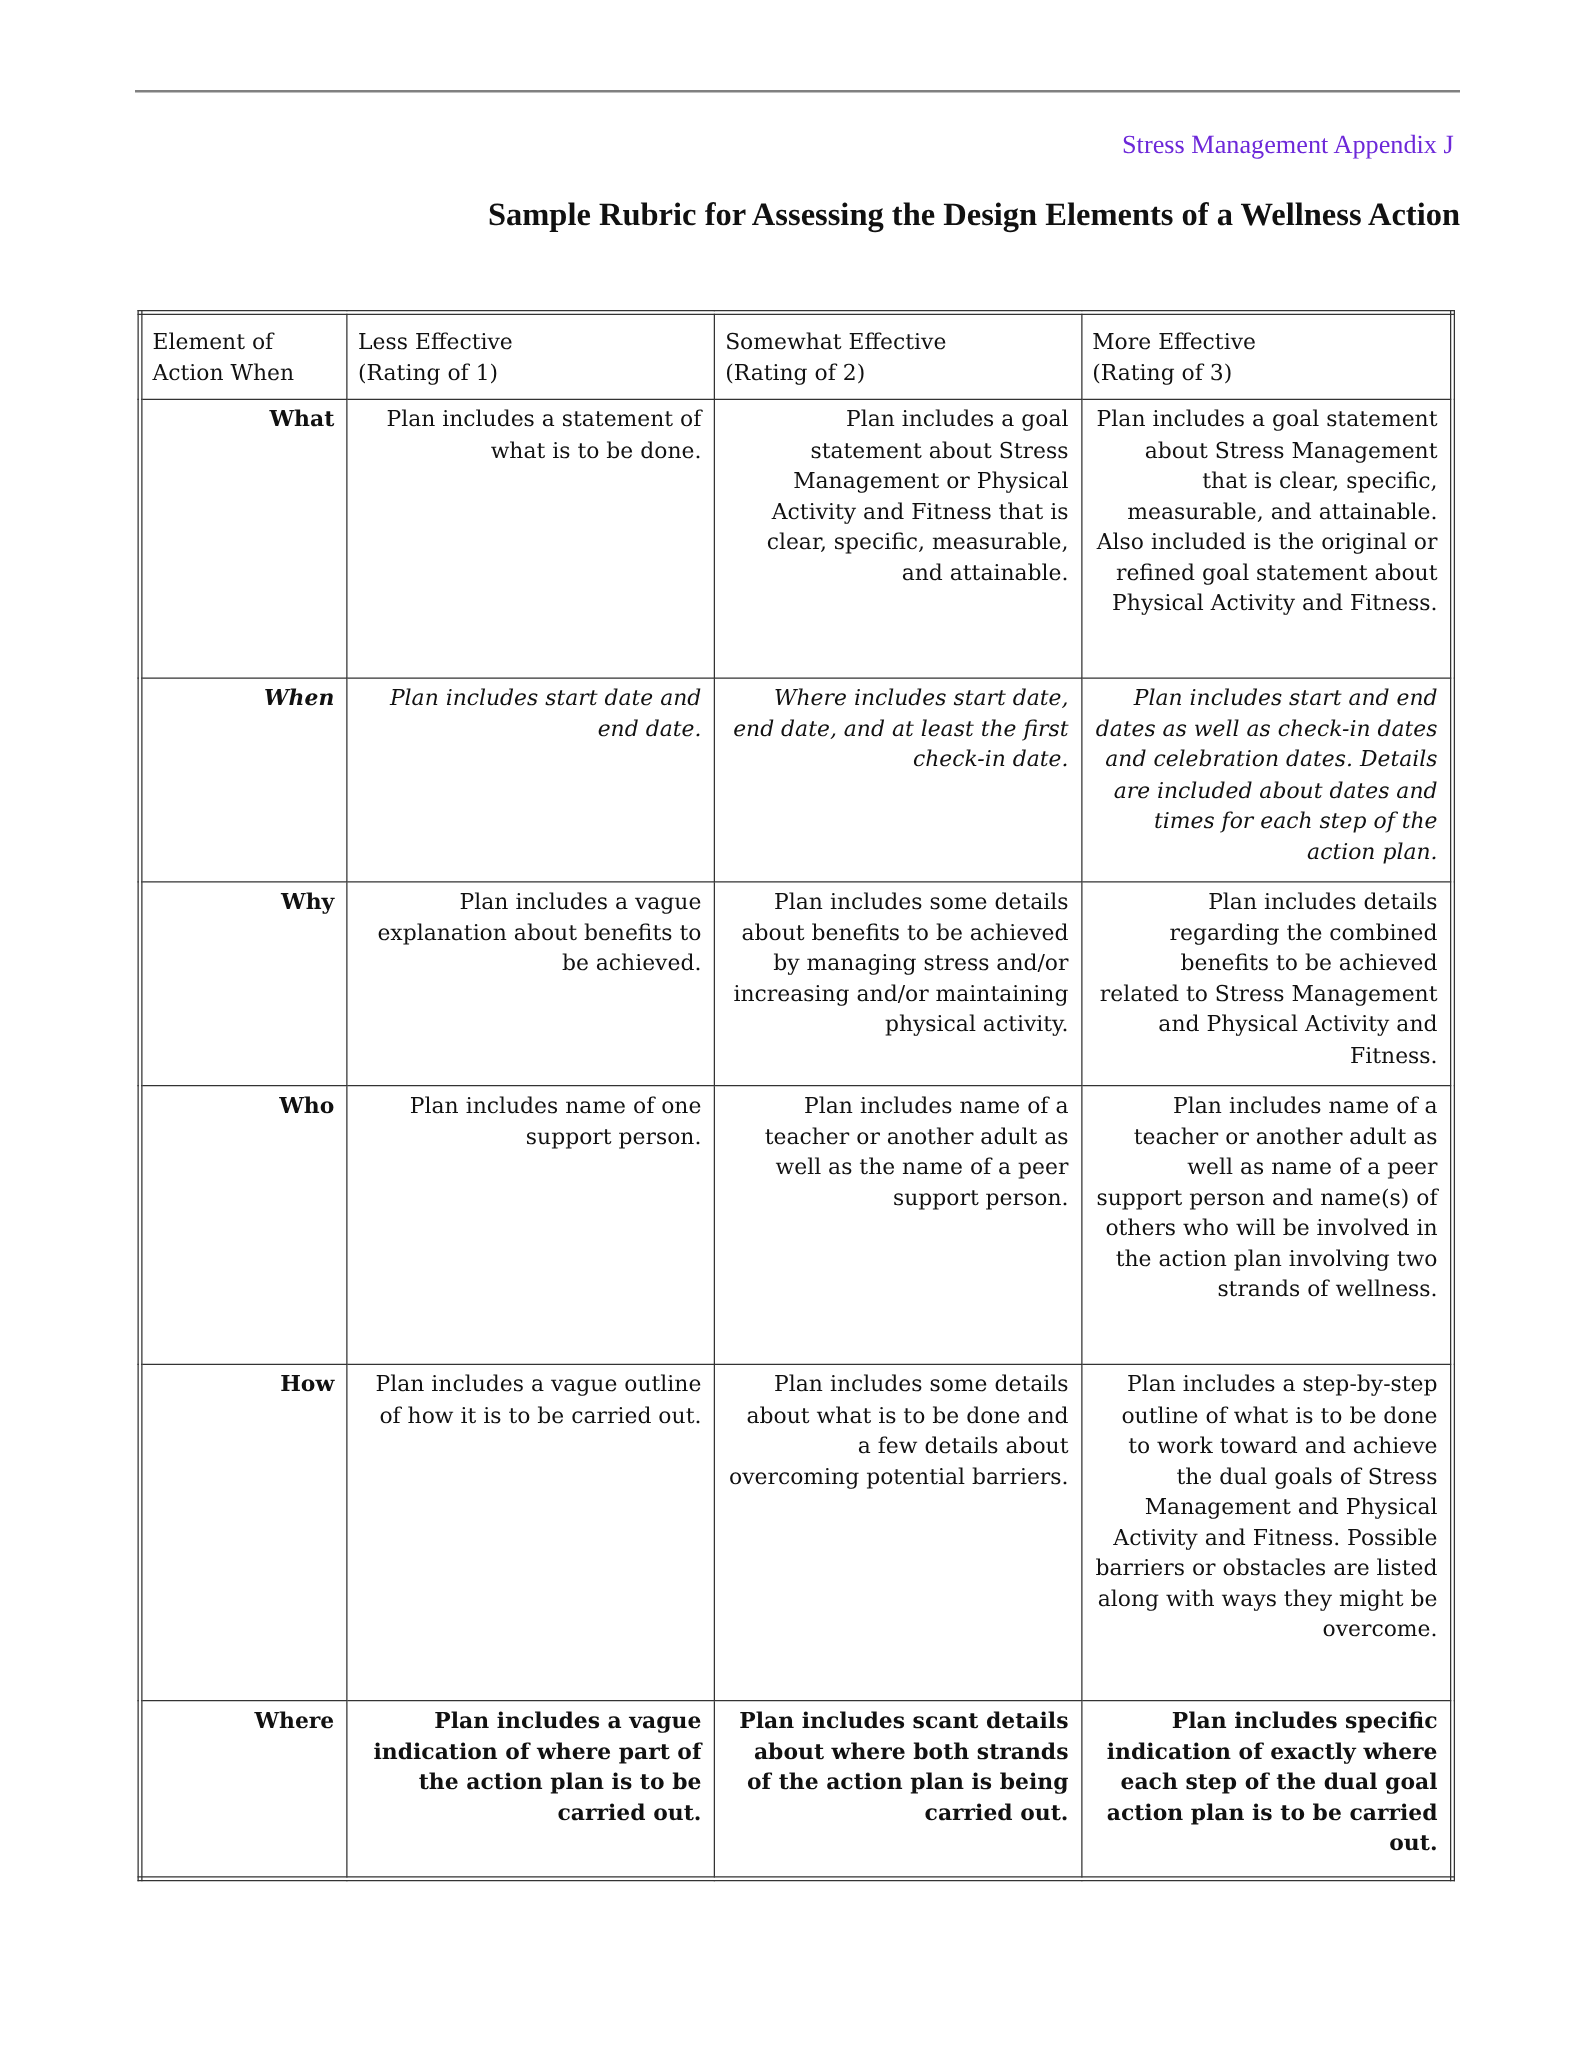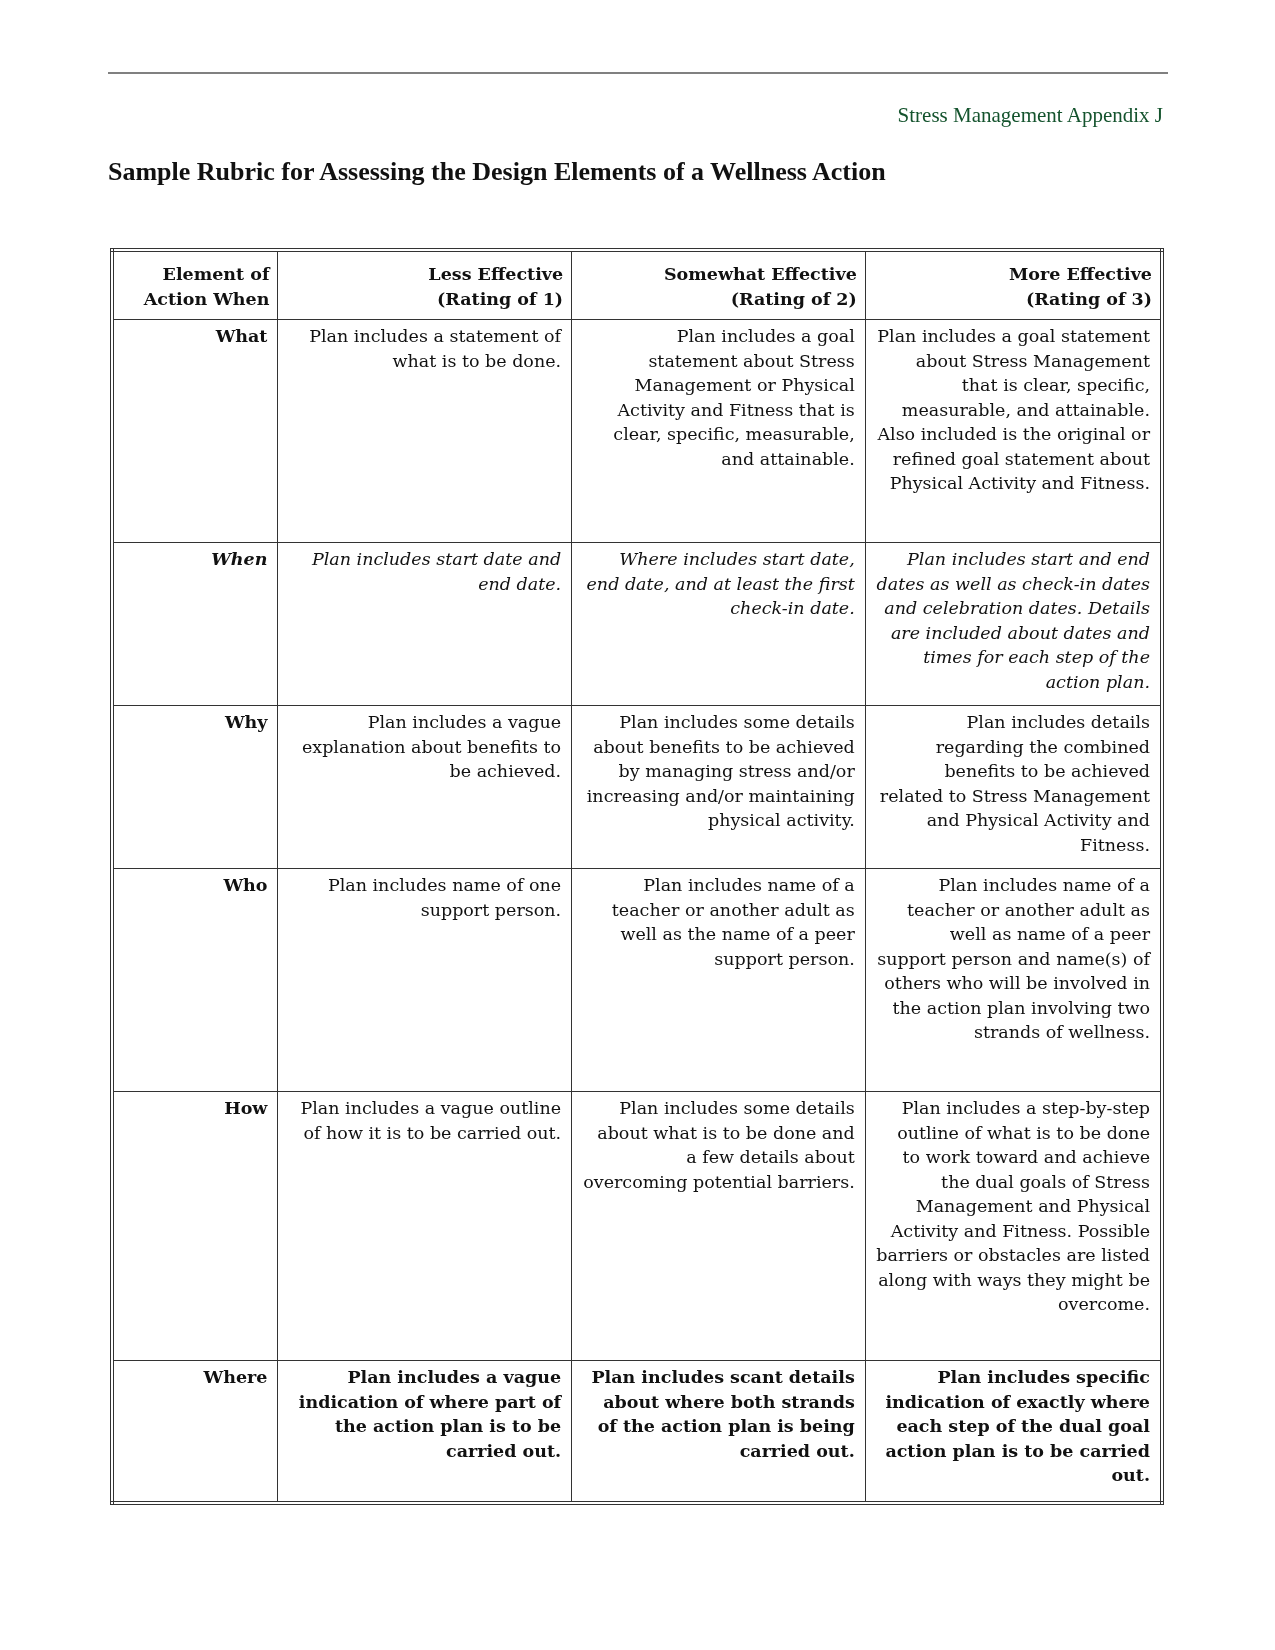"Stress Management Appendix J" .appendix { color: #14532d -> #6d28d9 }
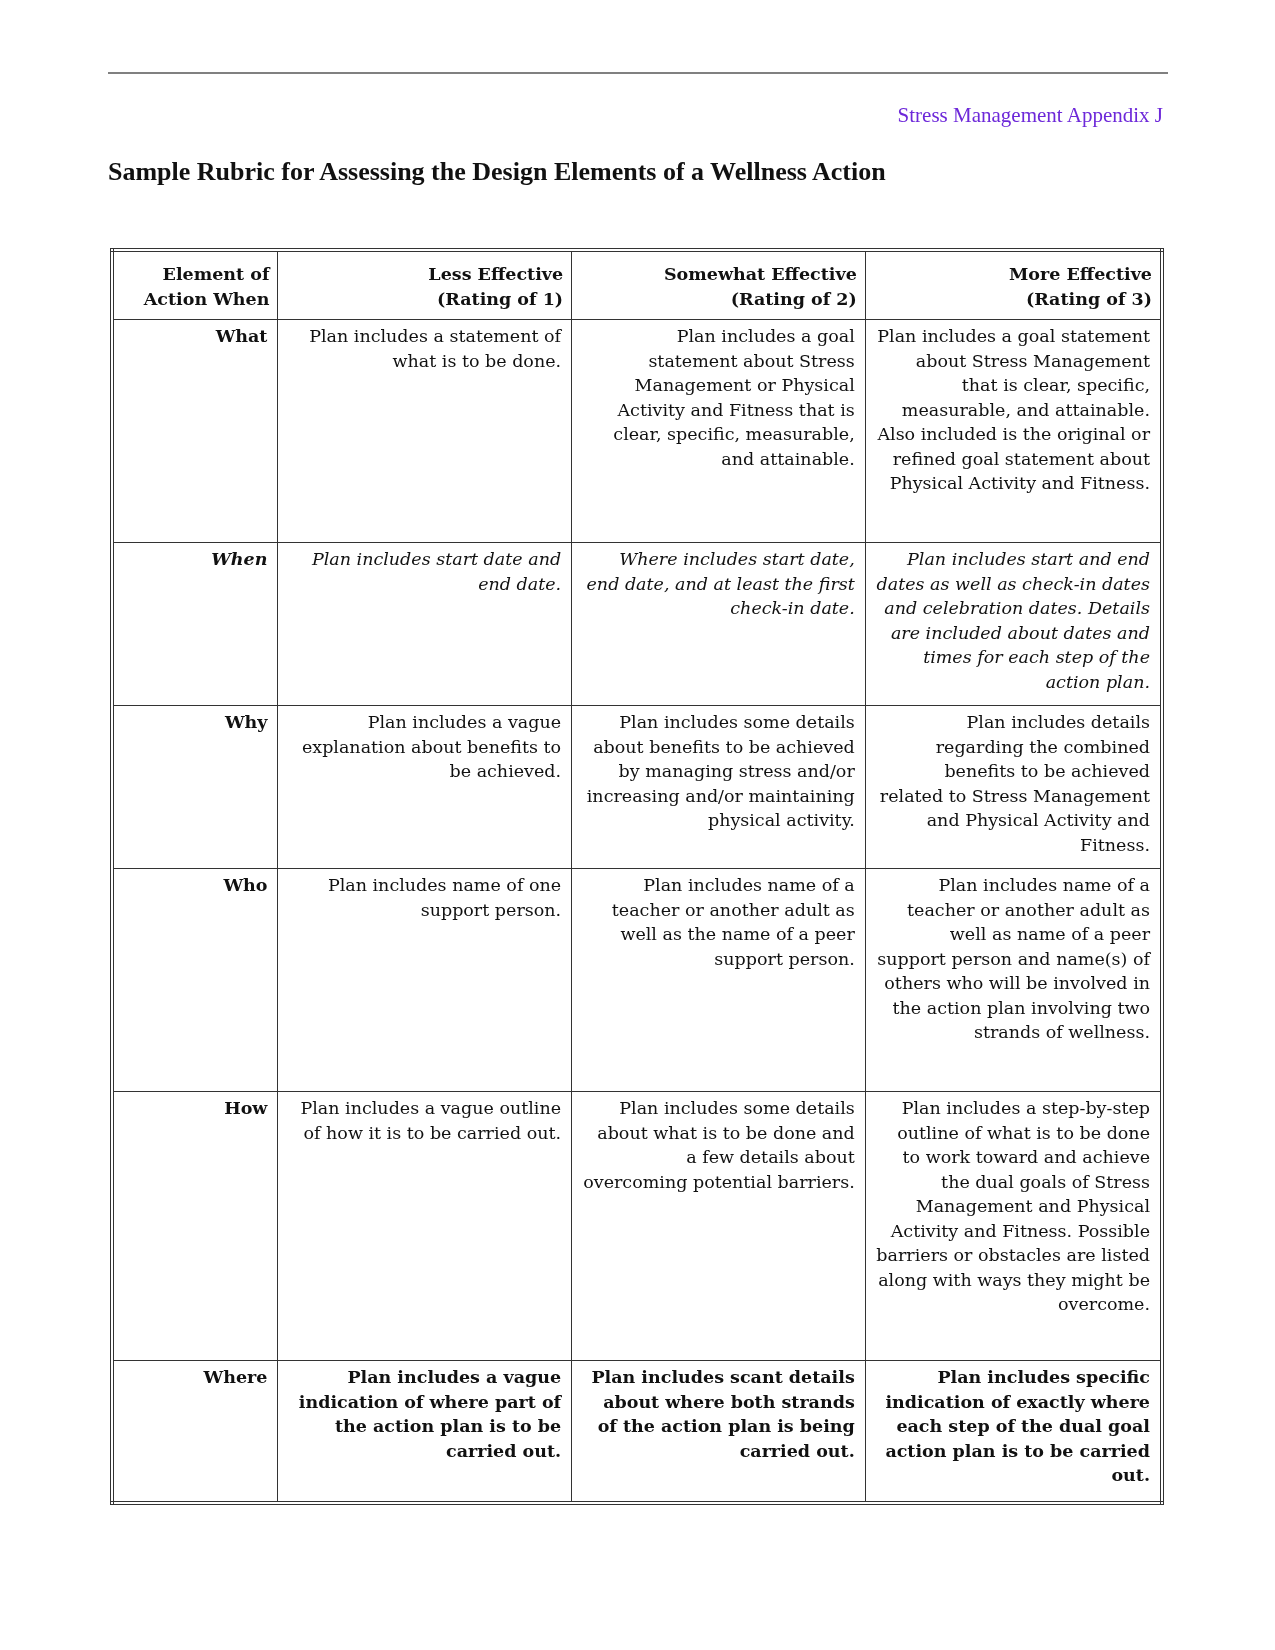"Sample Rubric for Assessing the" .title { text-align: left -> right }
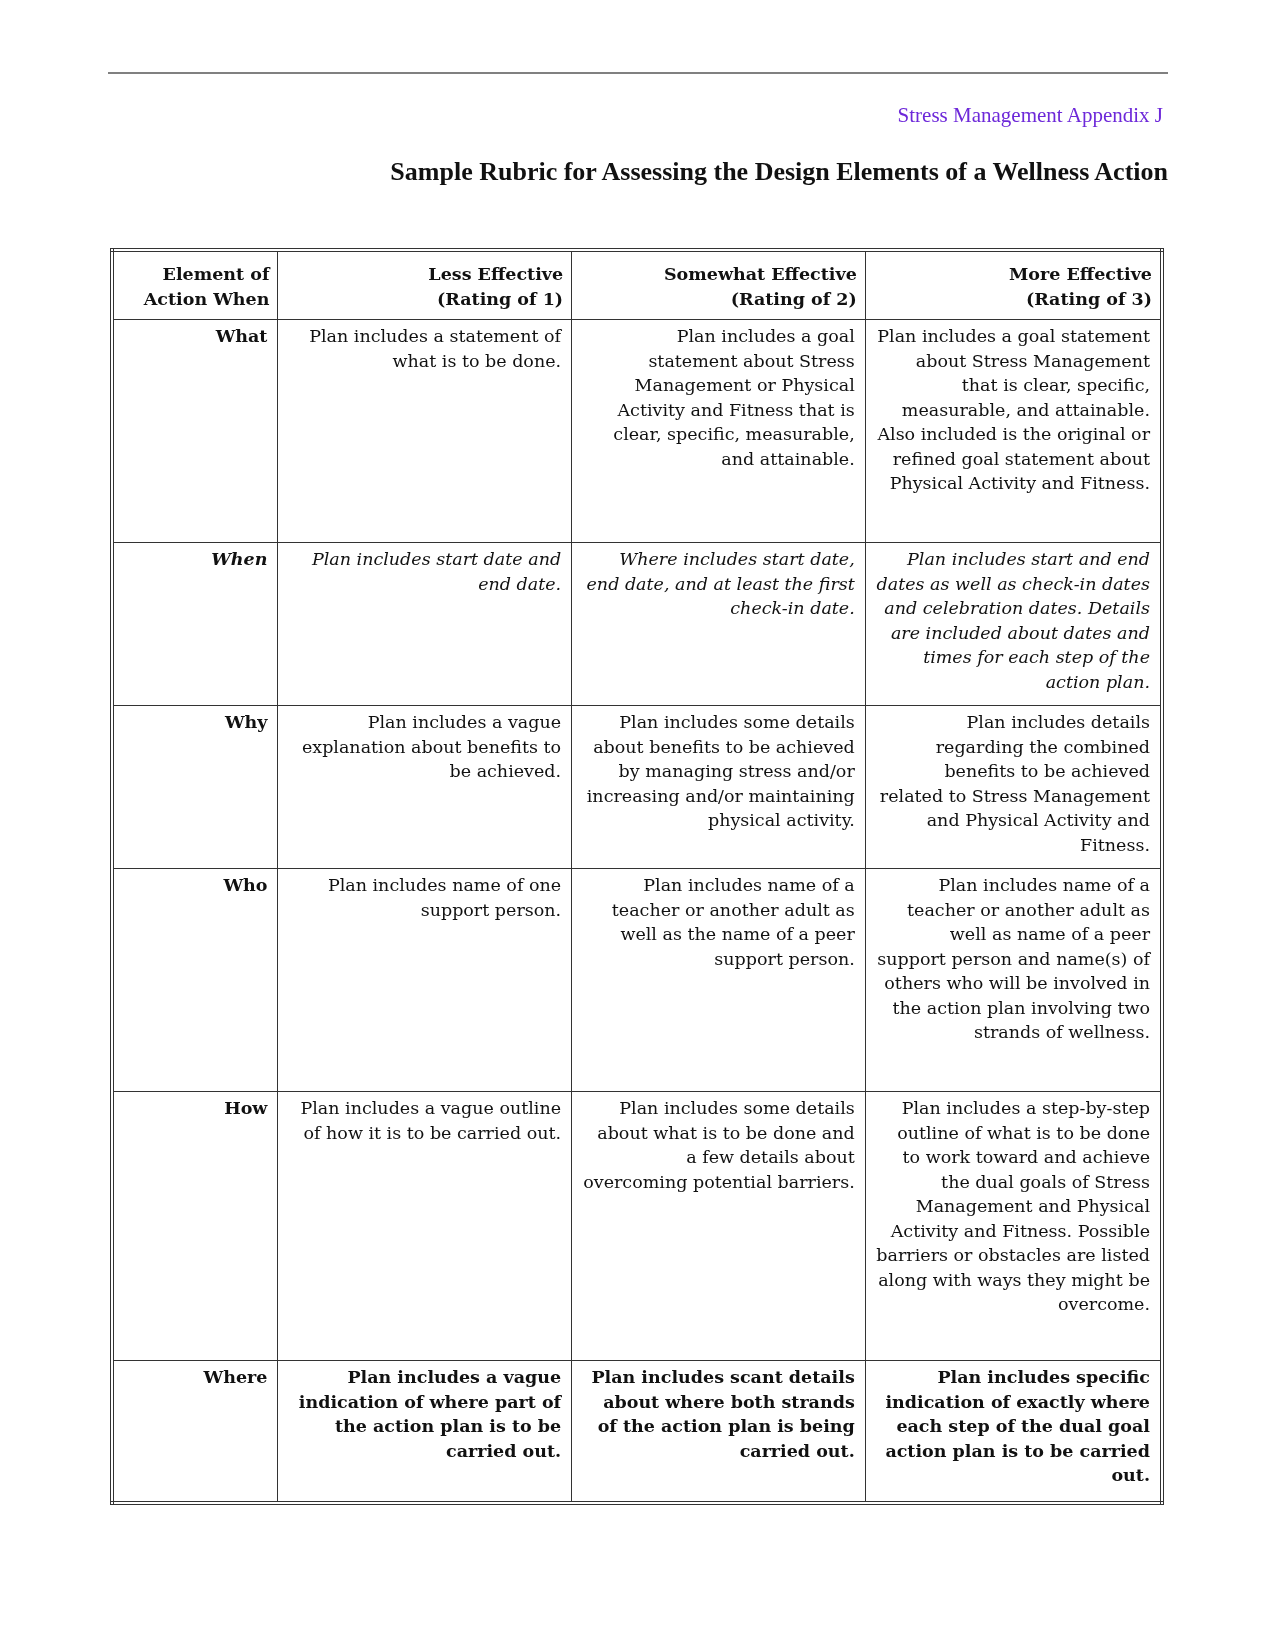"Element of" .rubric th { font-weight: bold -> normal; text-align: right -> left }
